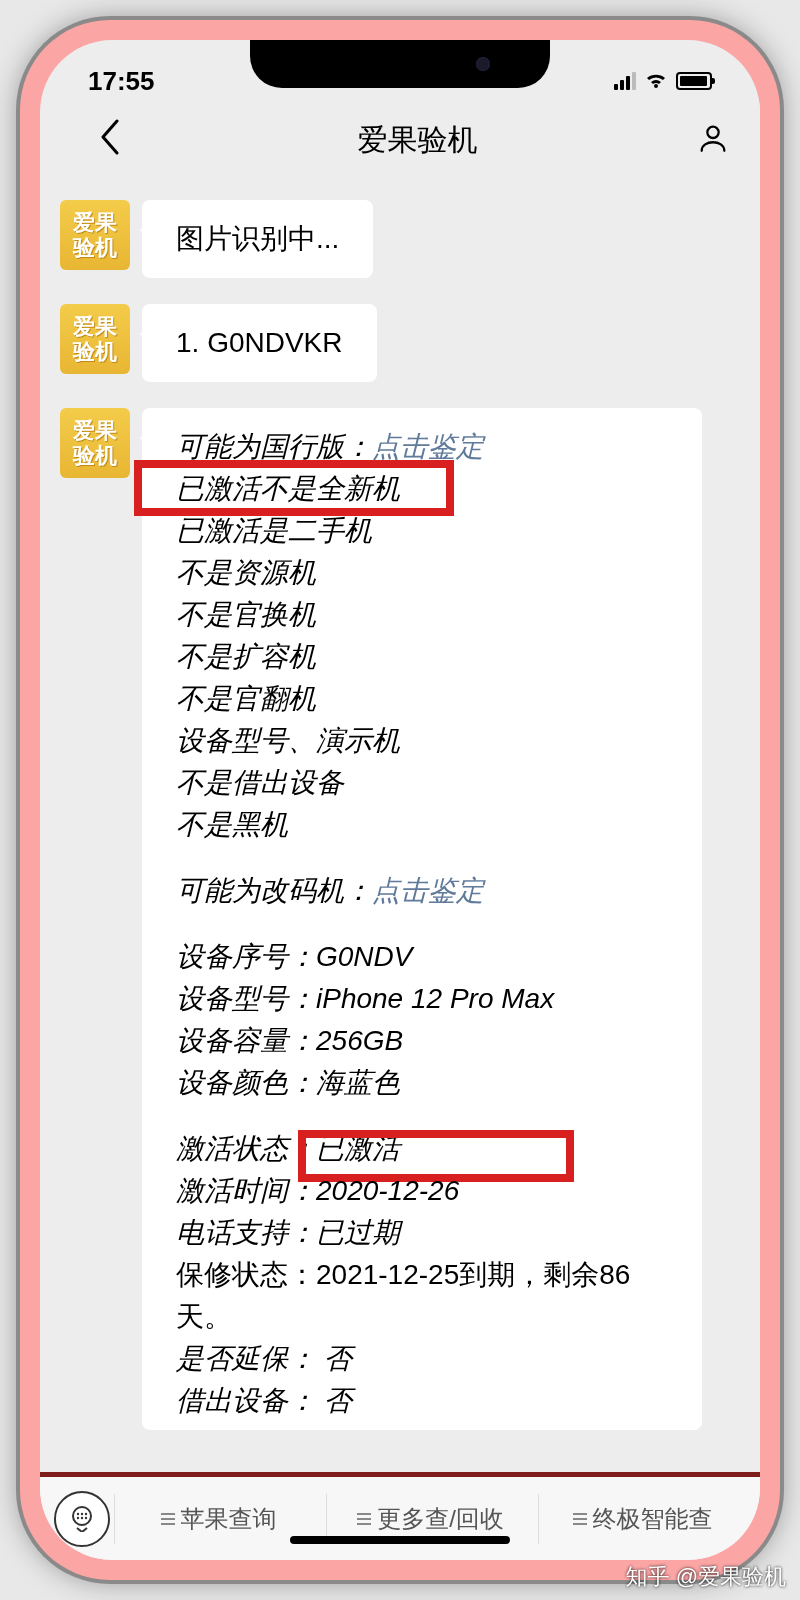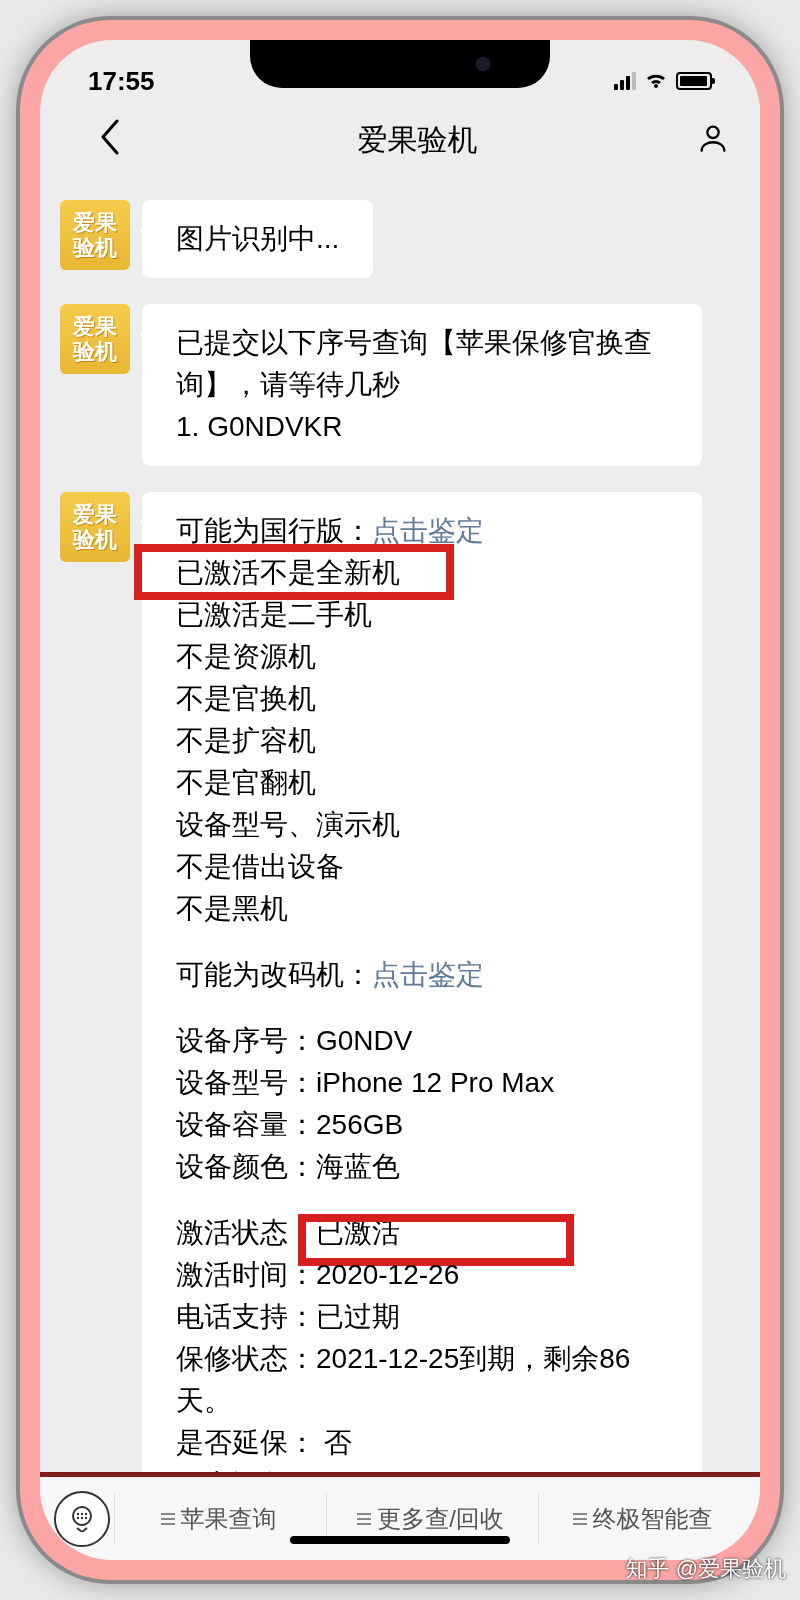"已提交以下序号查询【苹果保修官换查询】，请等待几秒" div { html: <div>已提交以下序号查询【苹果保修官换查询】，请等待几秒</div> -> none }
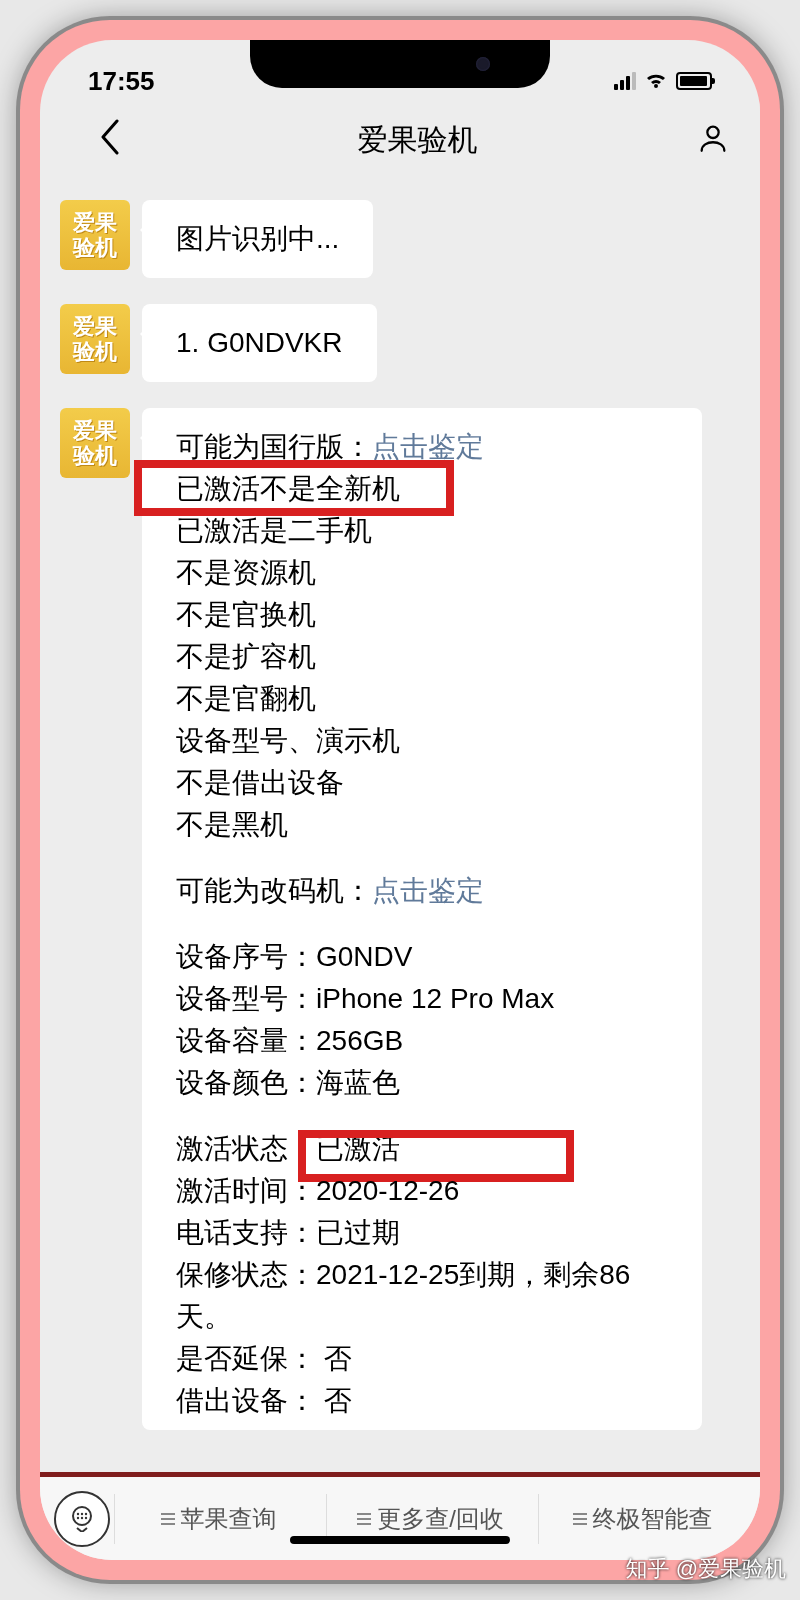"可能为国行版：点击鉴定" .bubble .line { font-style: none -> italic }
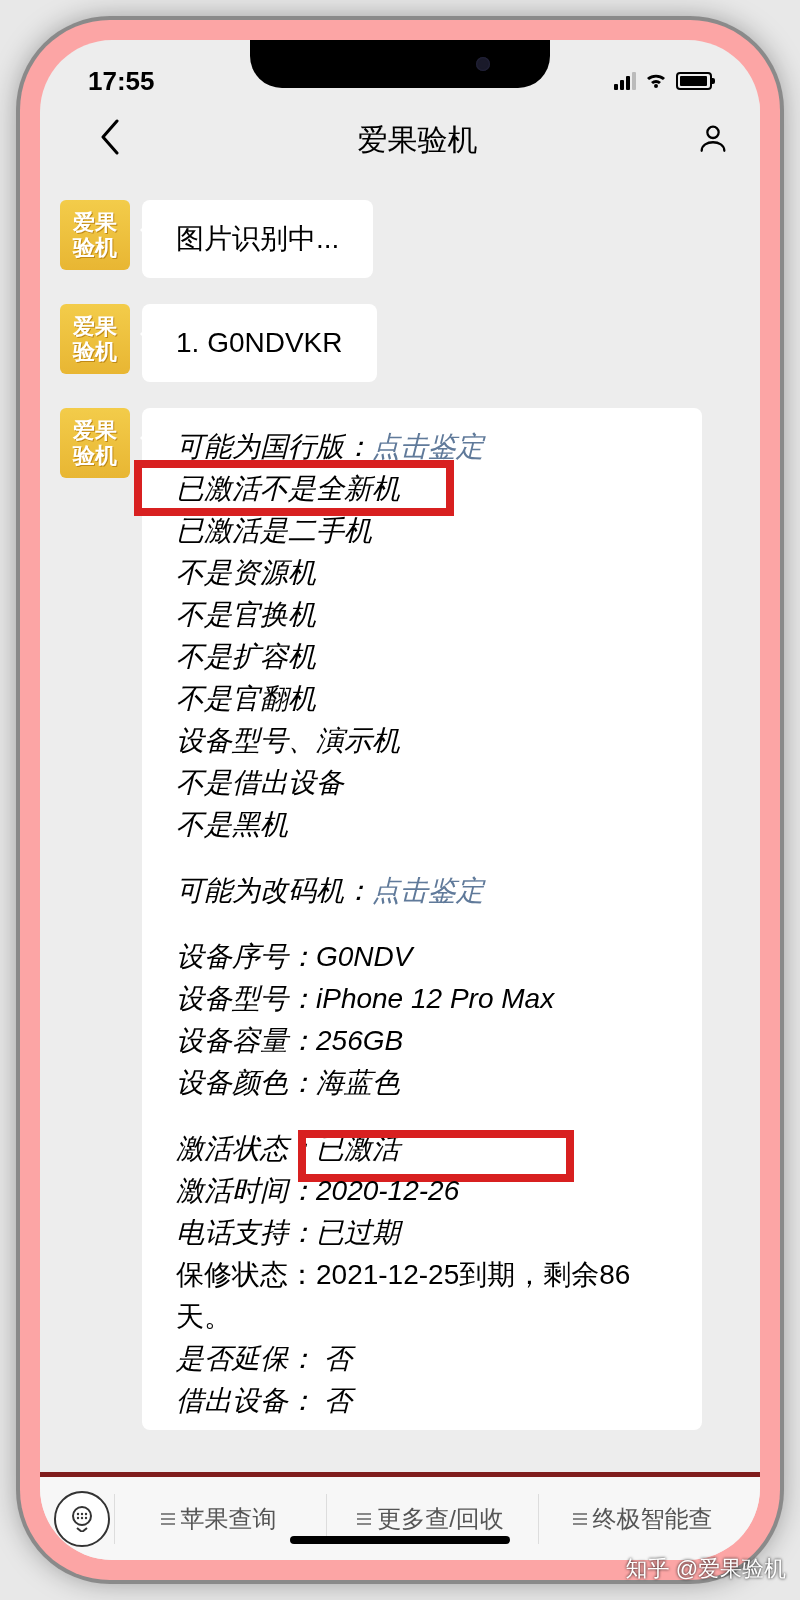"知乎 @爱果验机" .watermark { bottom: 16px -> 8px }
